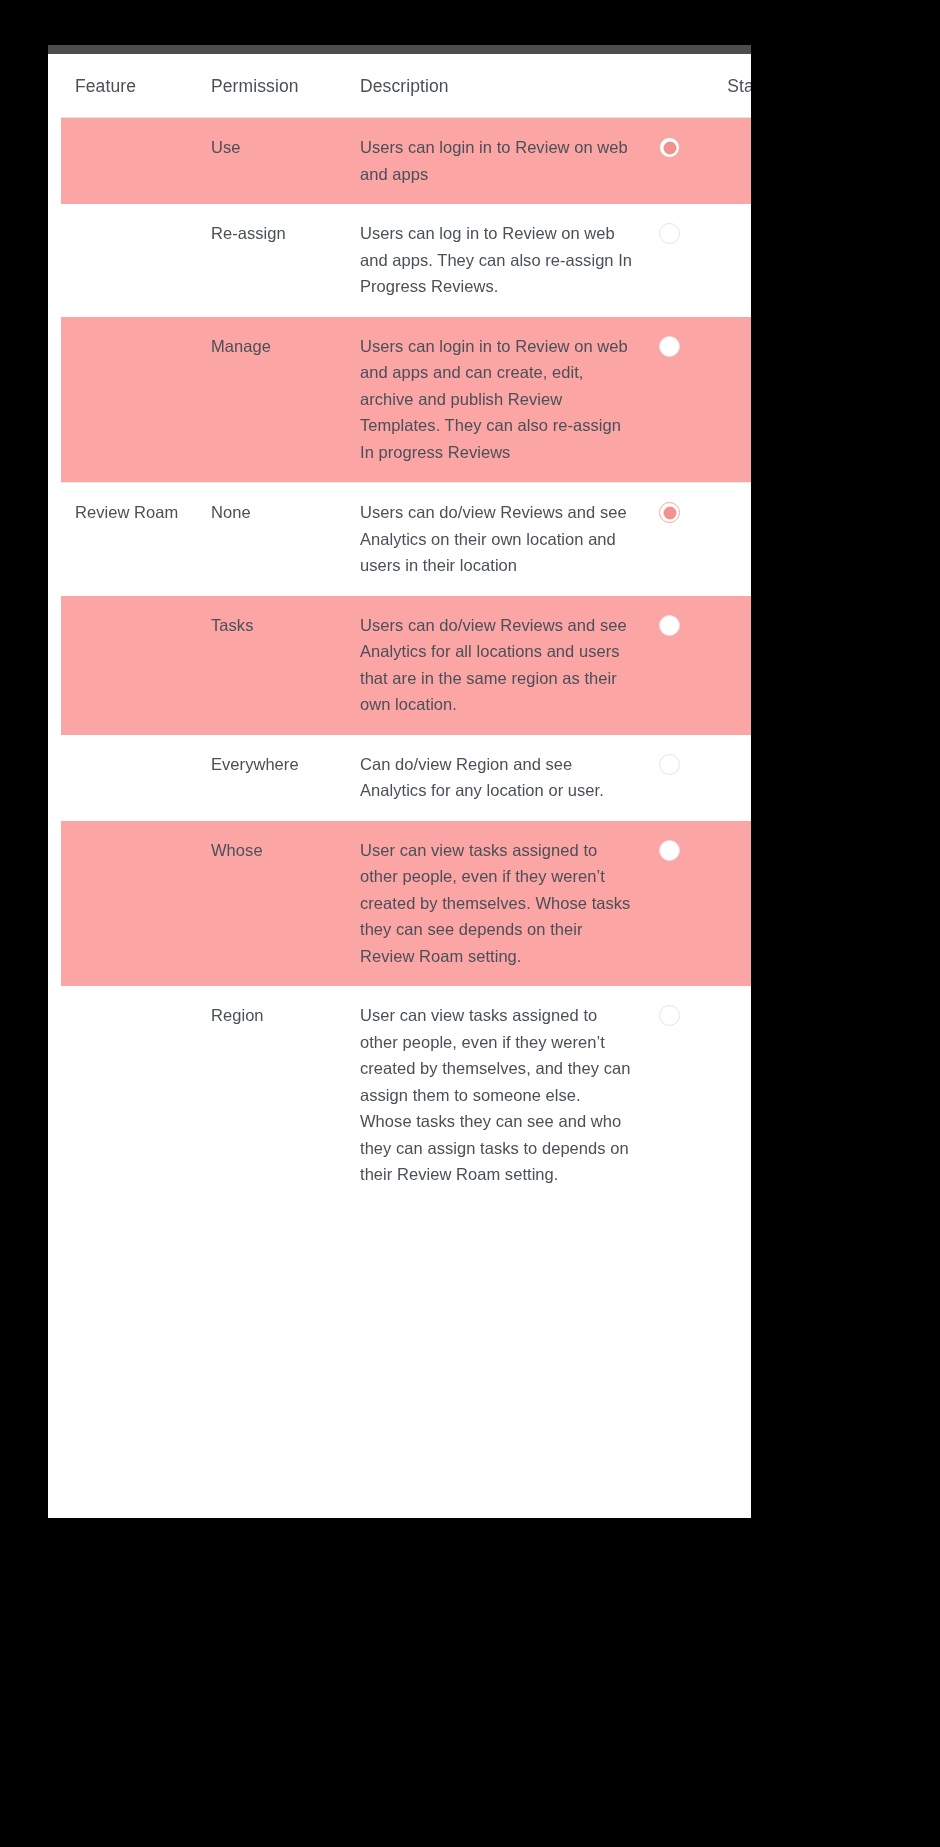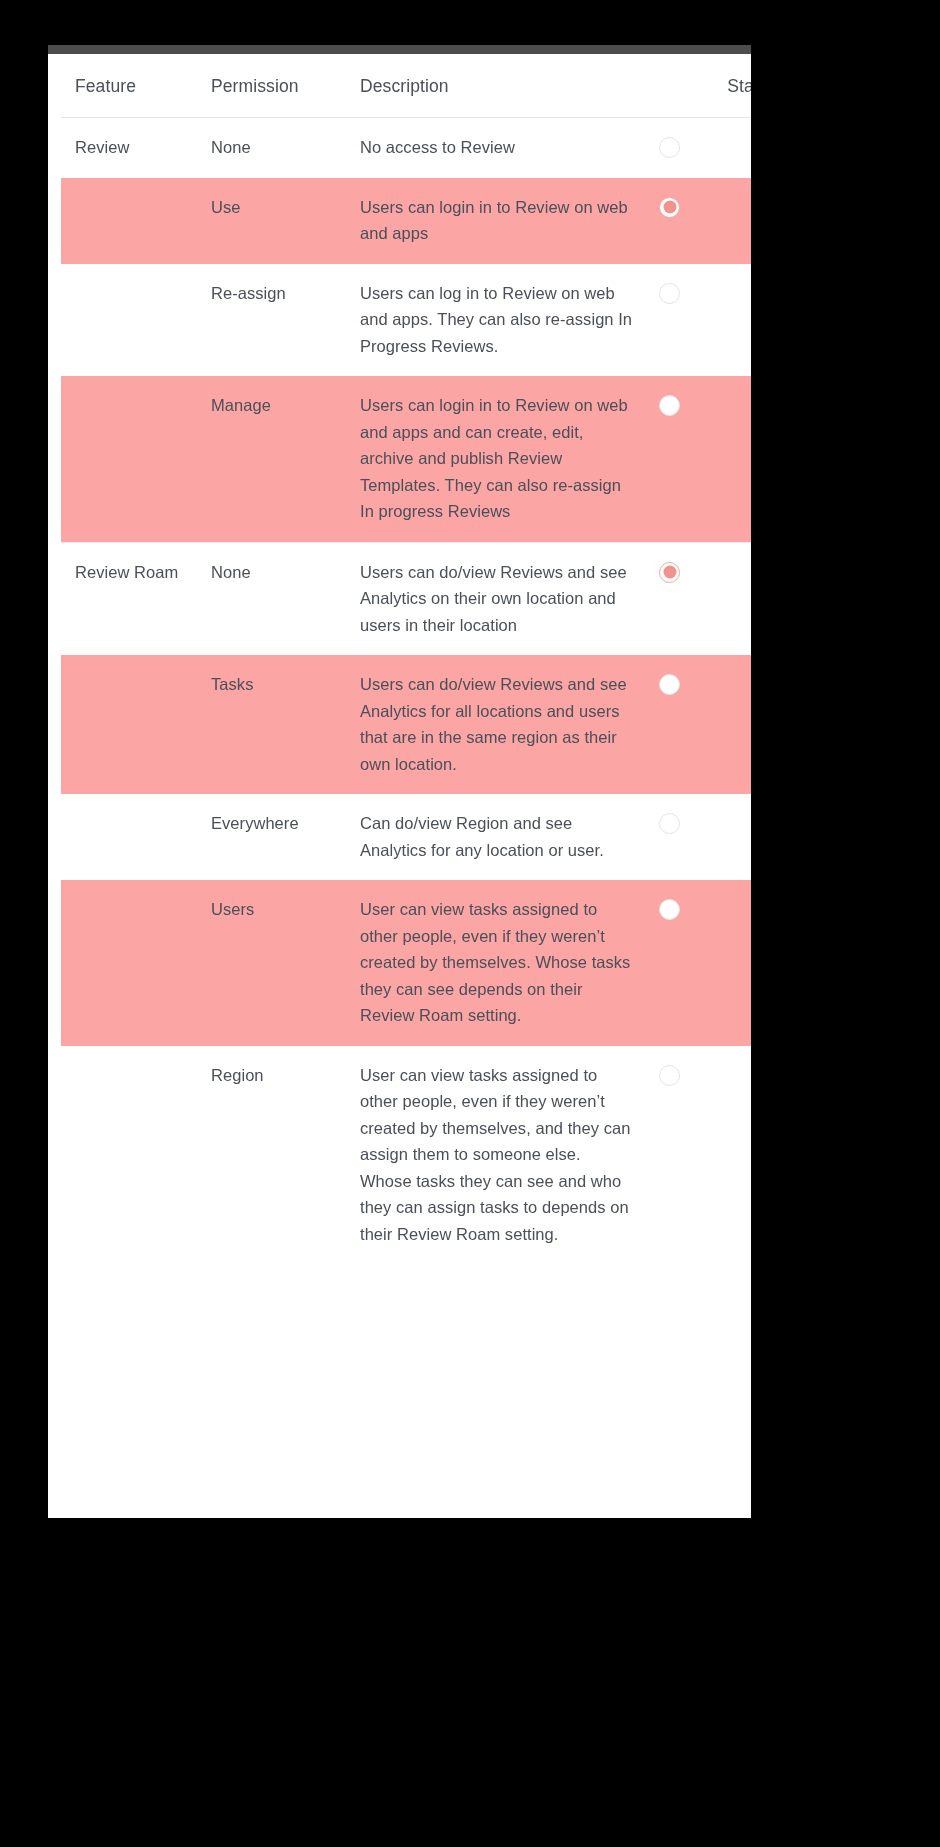"Review" tr.row-odd { html: <tr> <td>Review</td> <td>None</td> <td> <span>No access to Review</span> </td> <td><span></span></td> </tr> -> none }
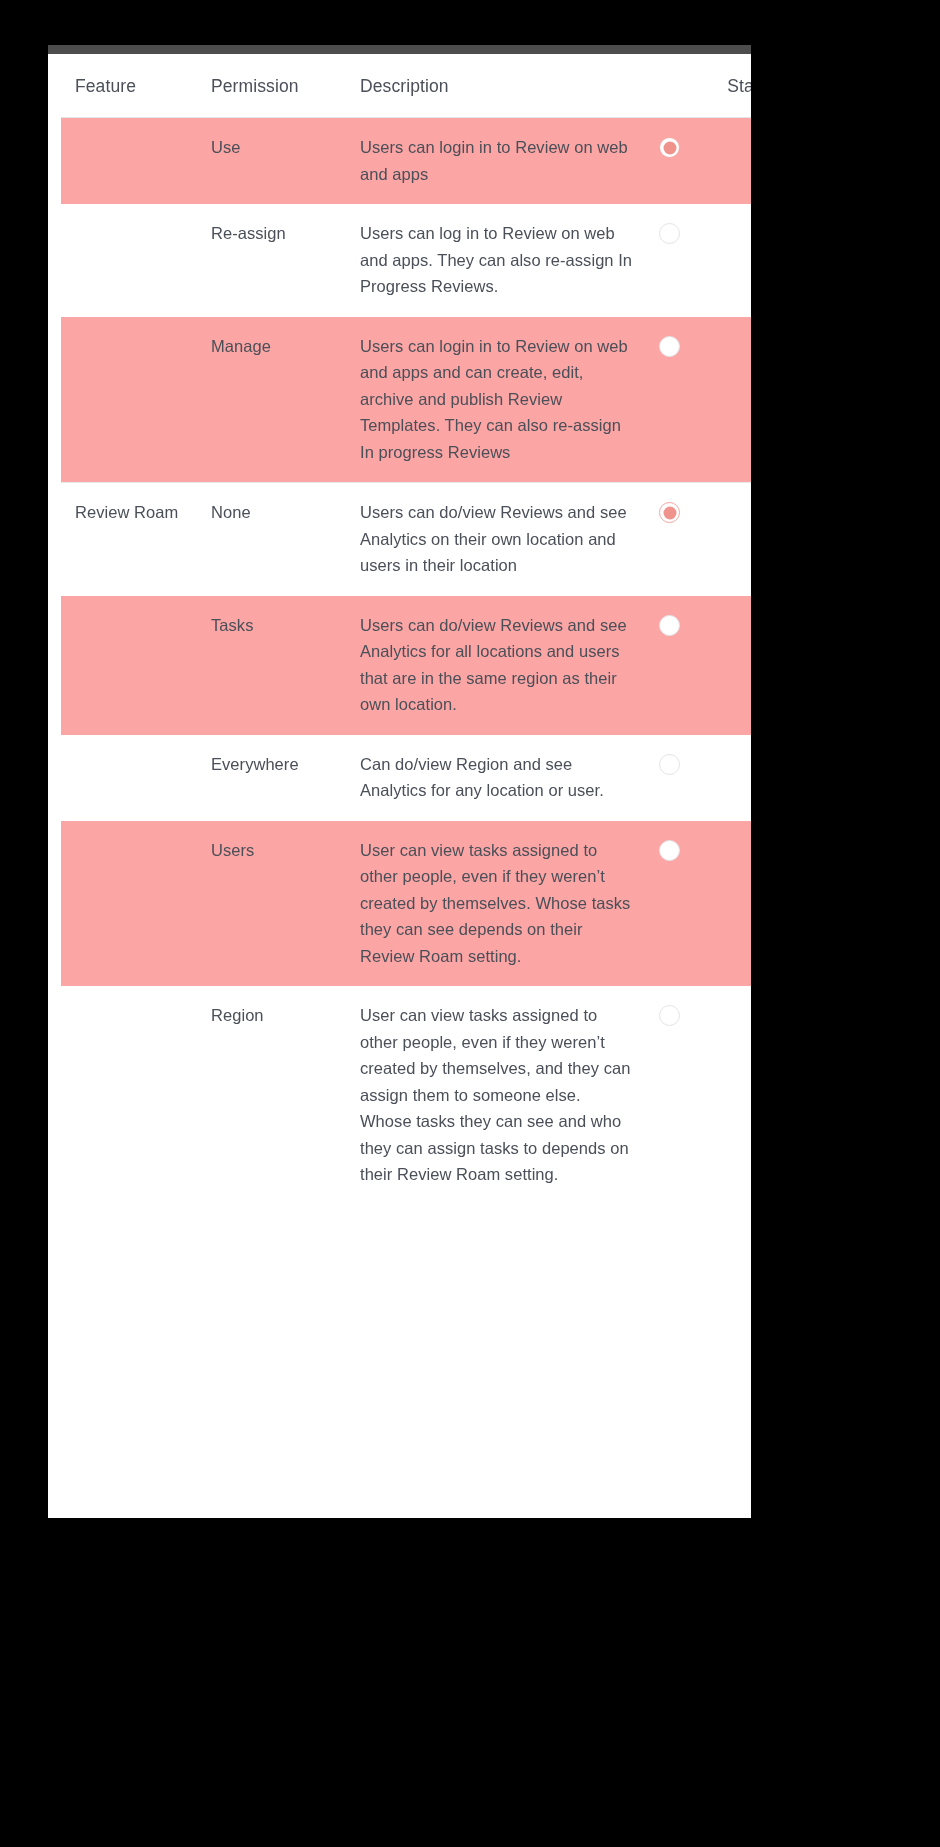"Users" td.td-permission { text: Users -> Whose }
